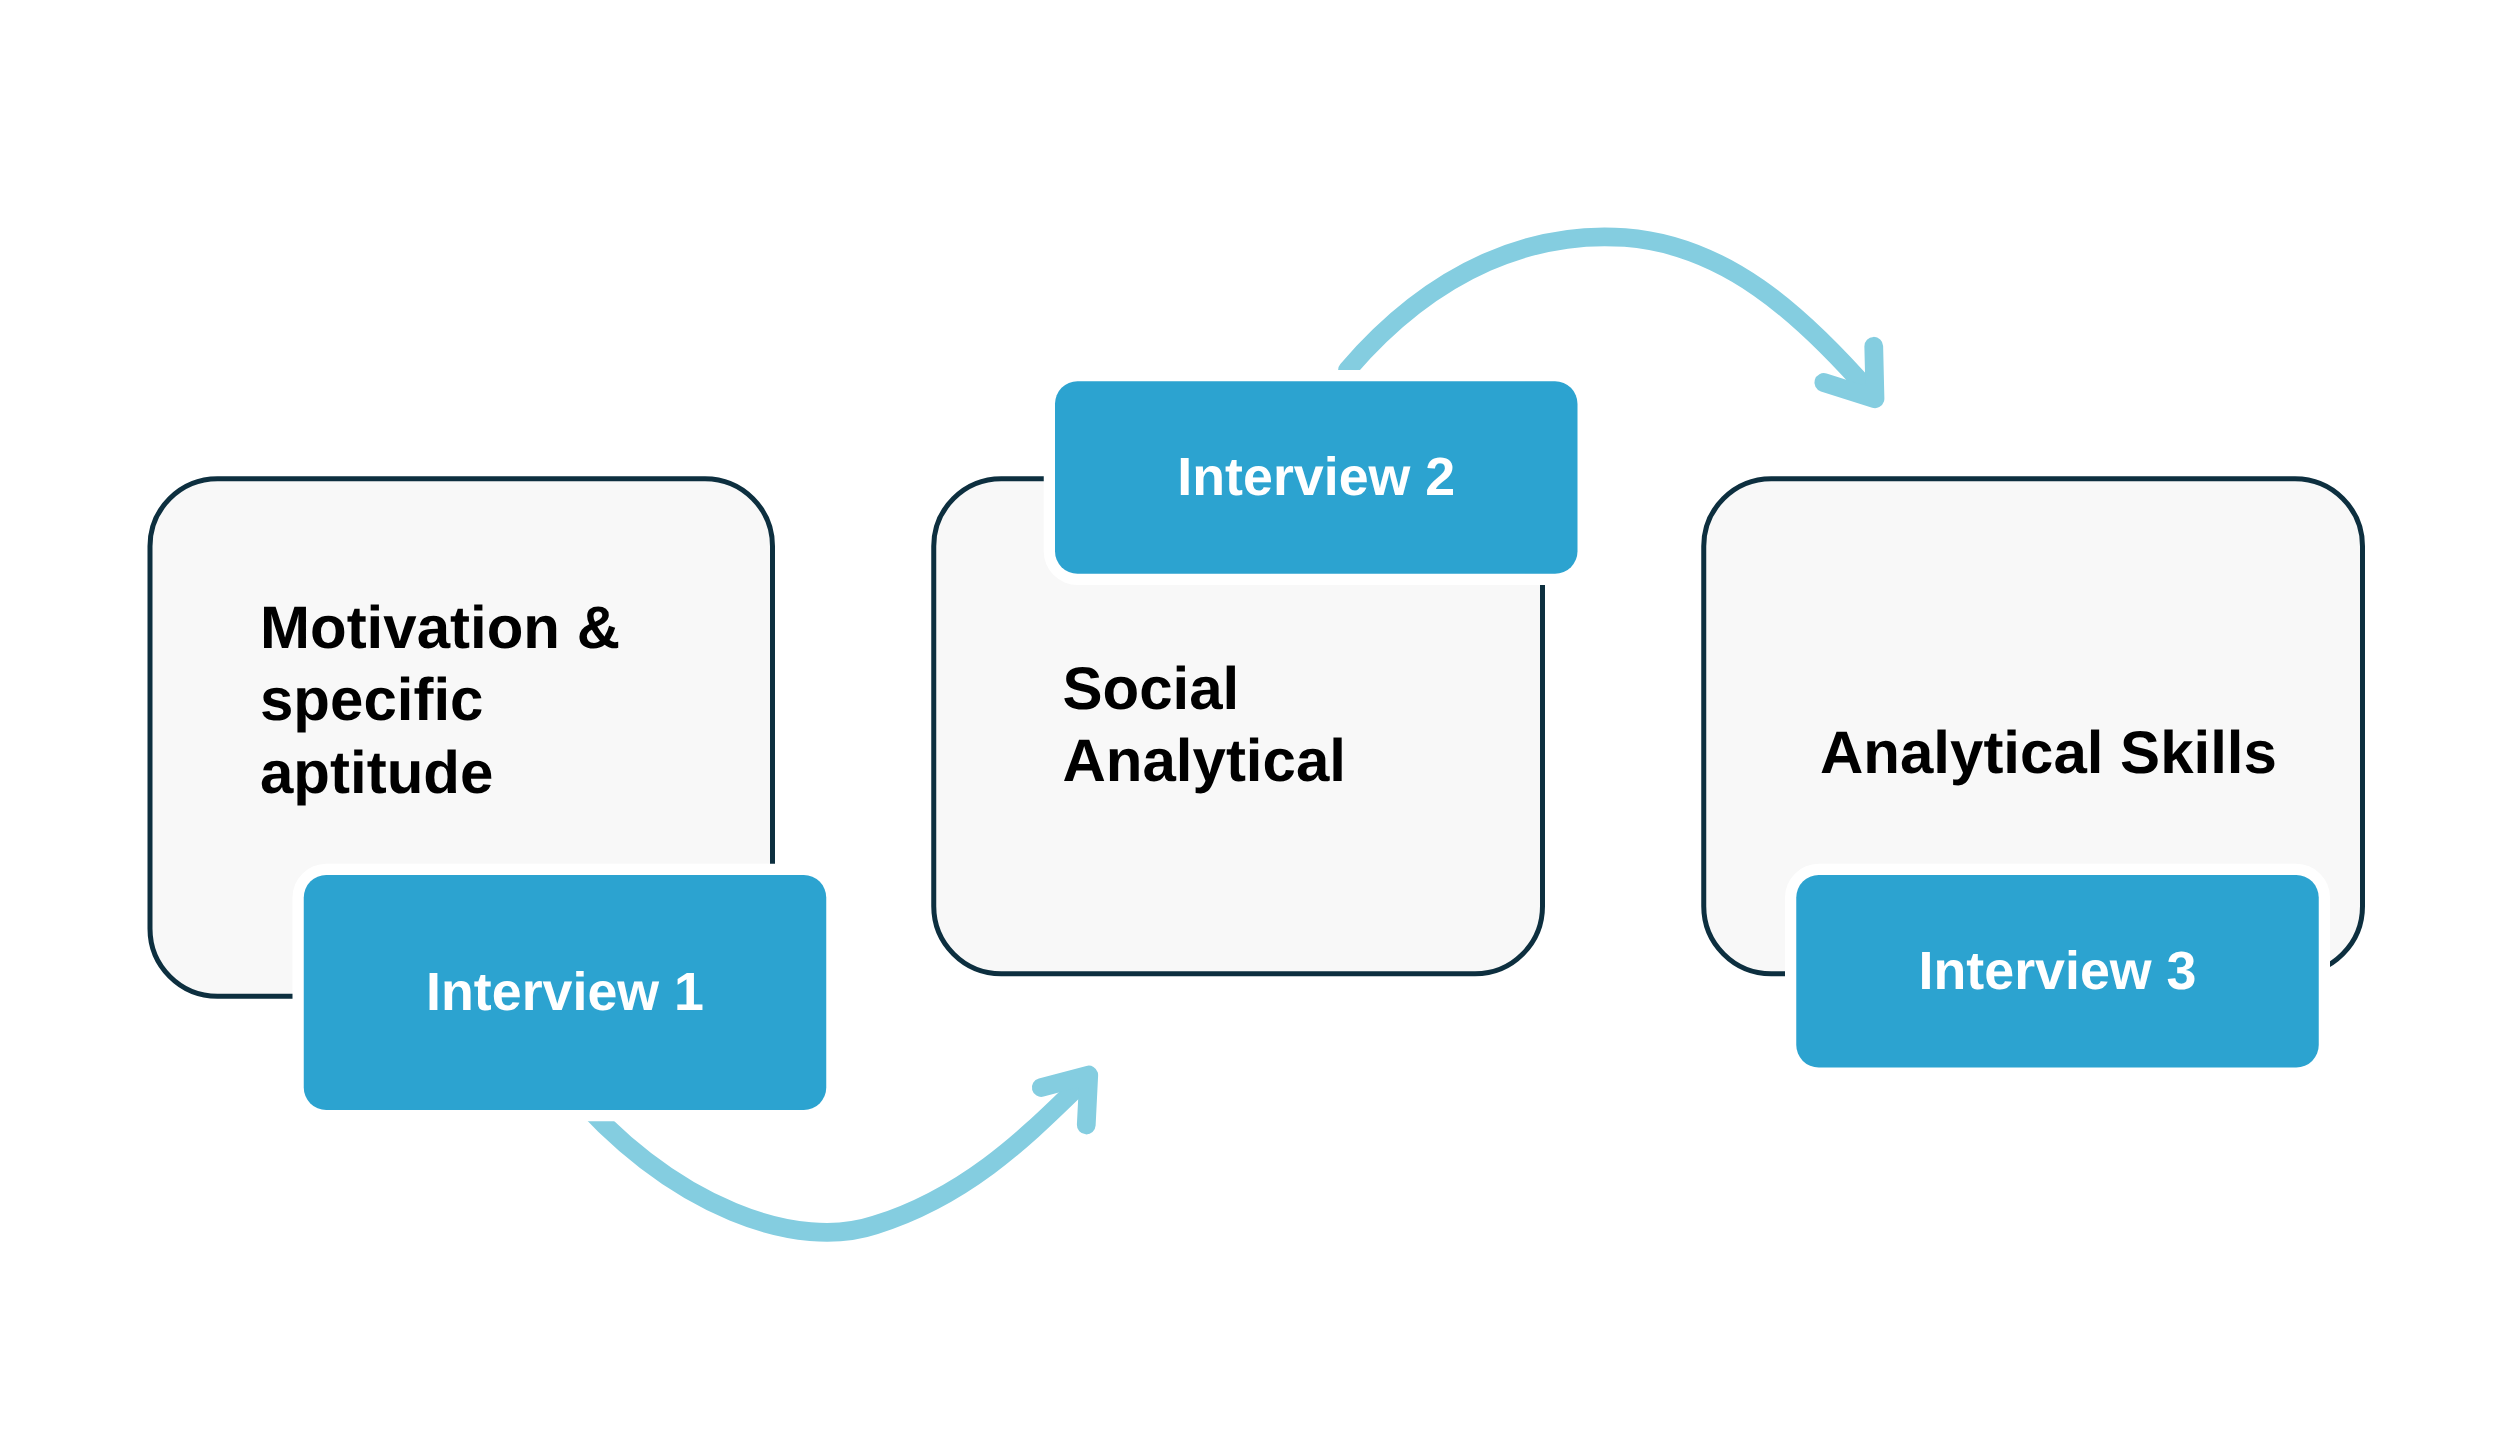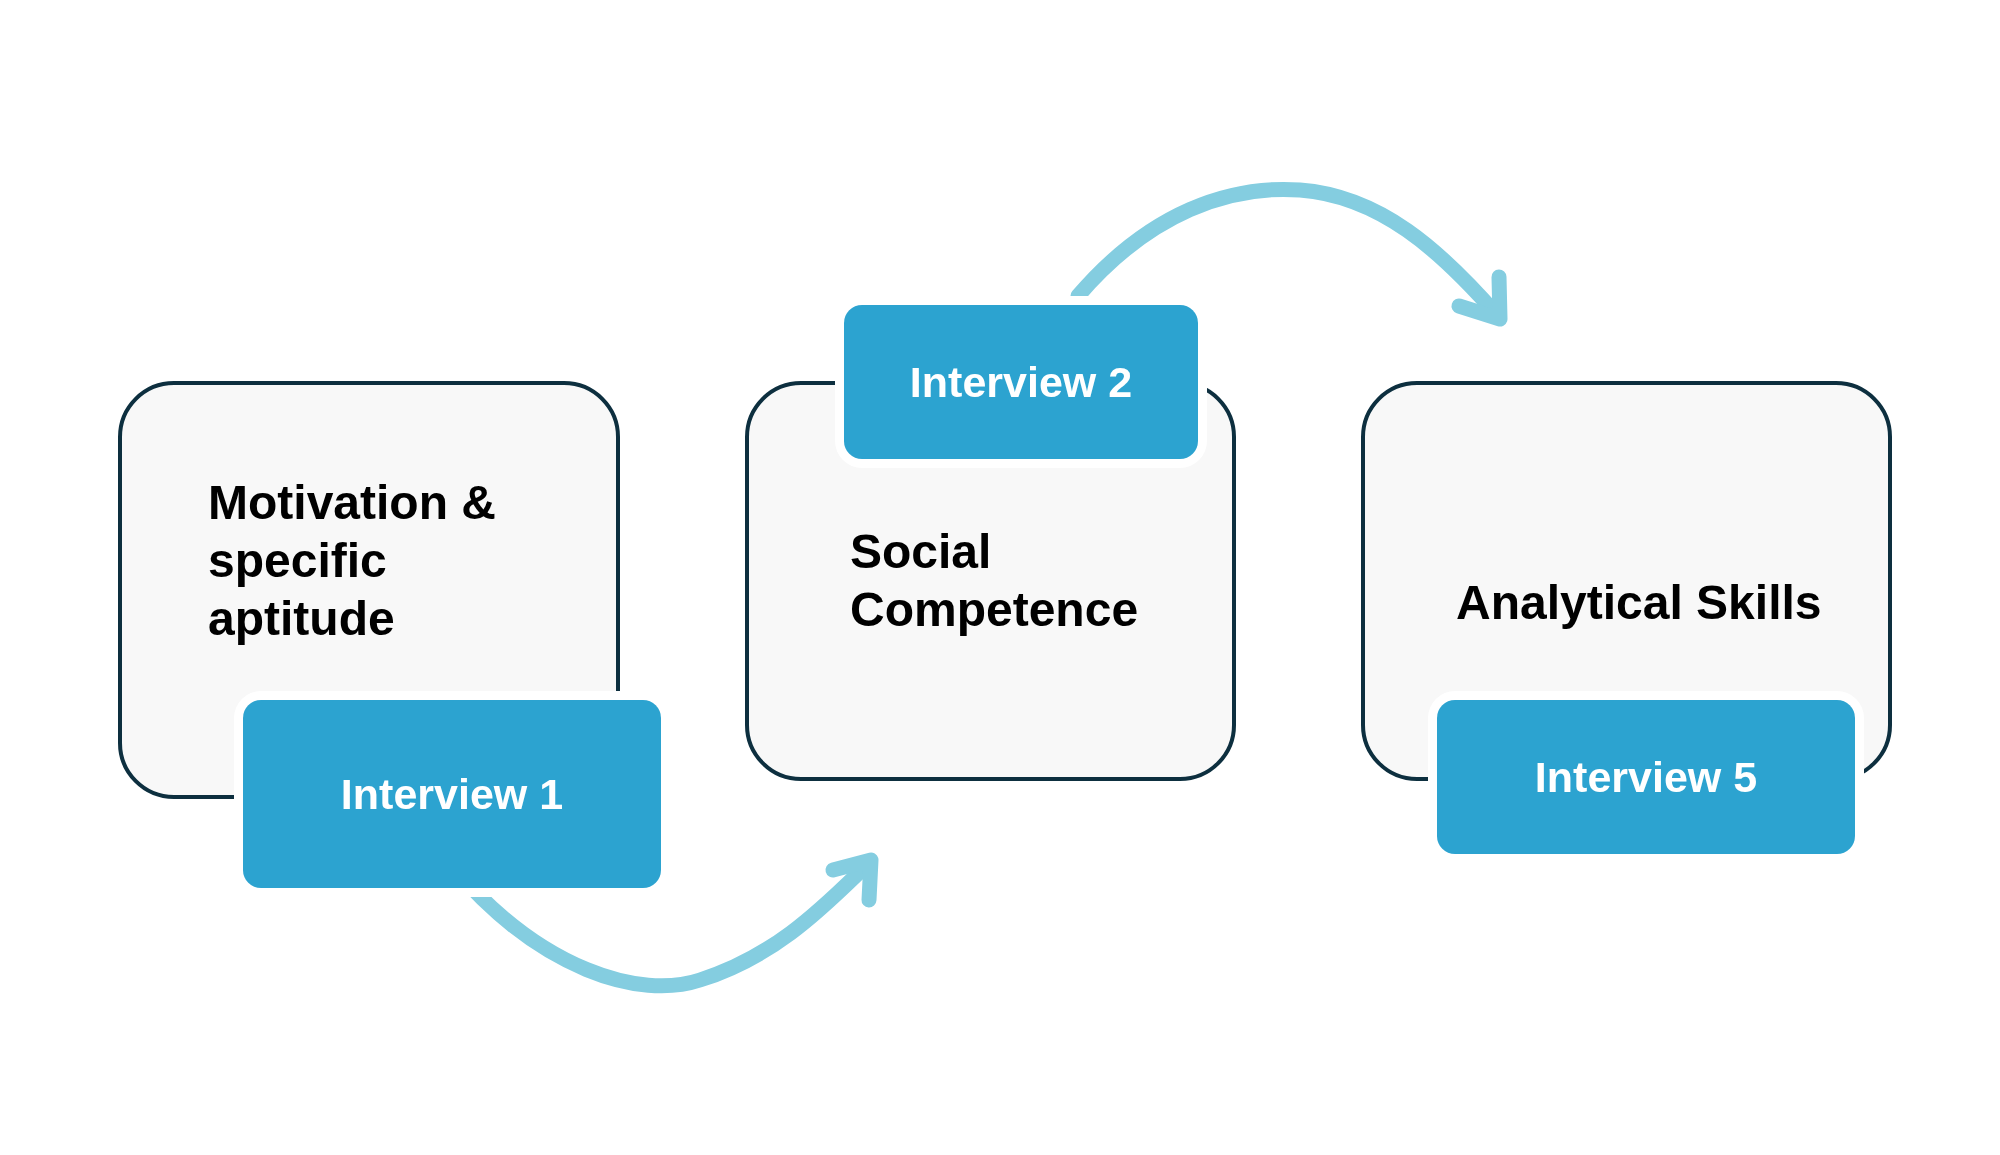"Interview 2" div.tag { width: 354px -> 418px }
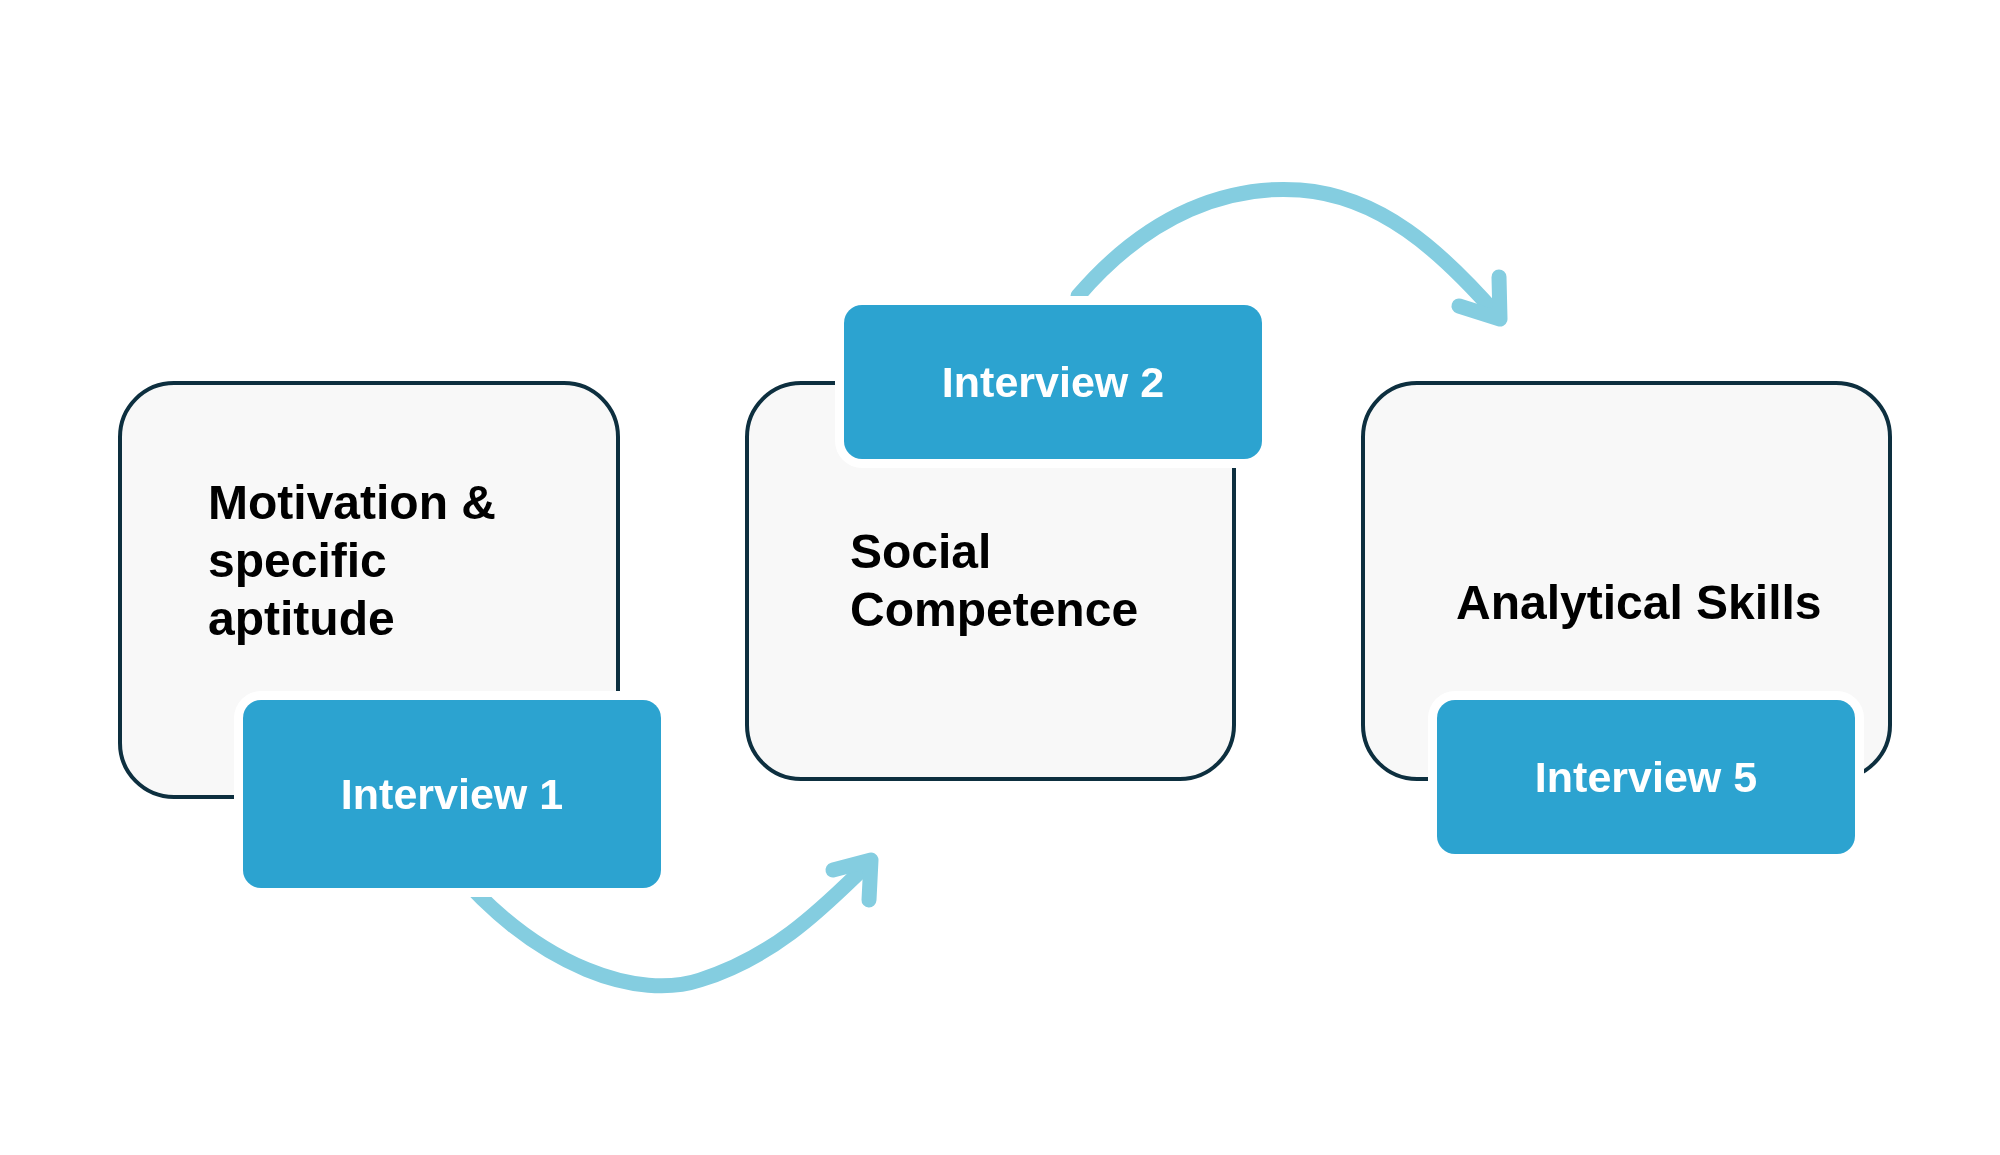"Social" div.card-text { text: Competence -> Analytical }
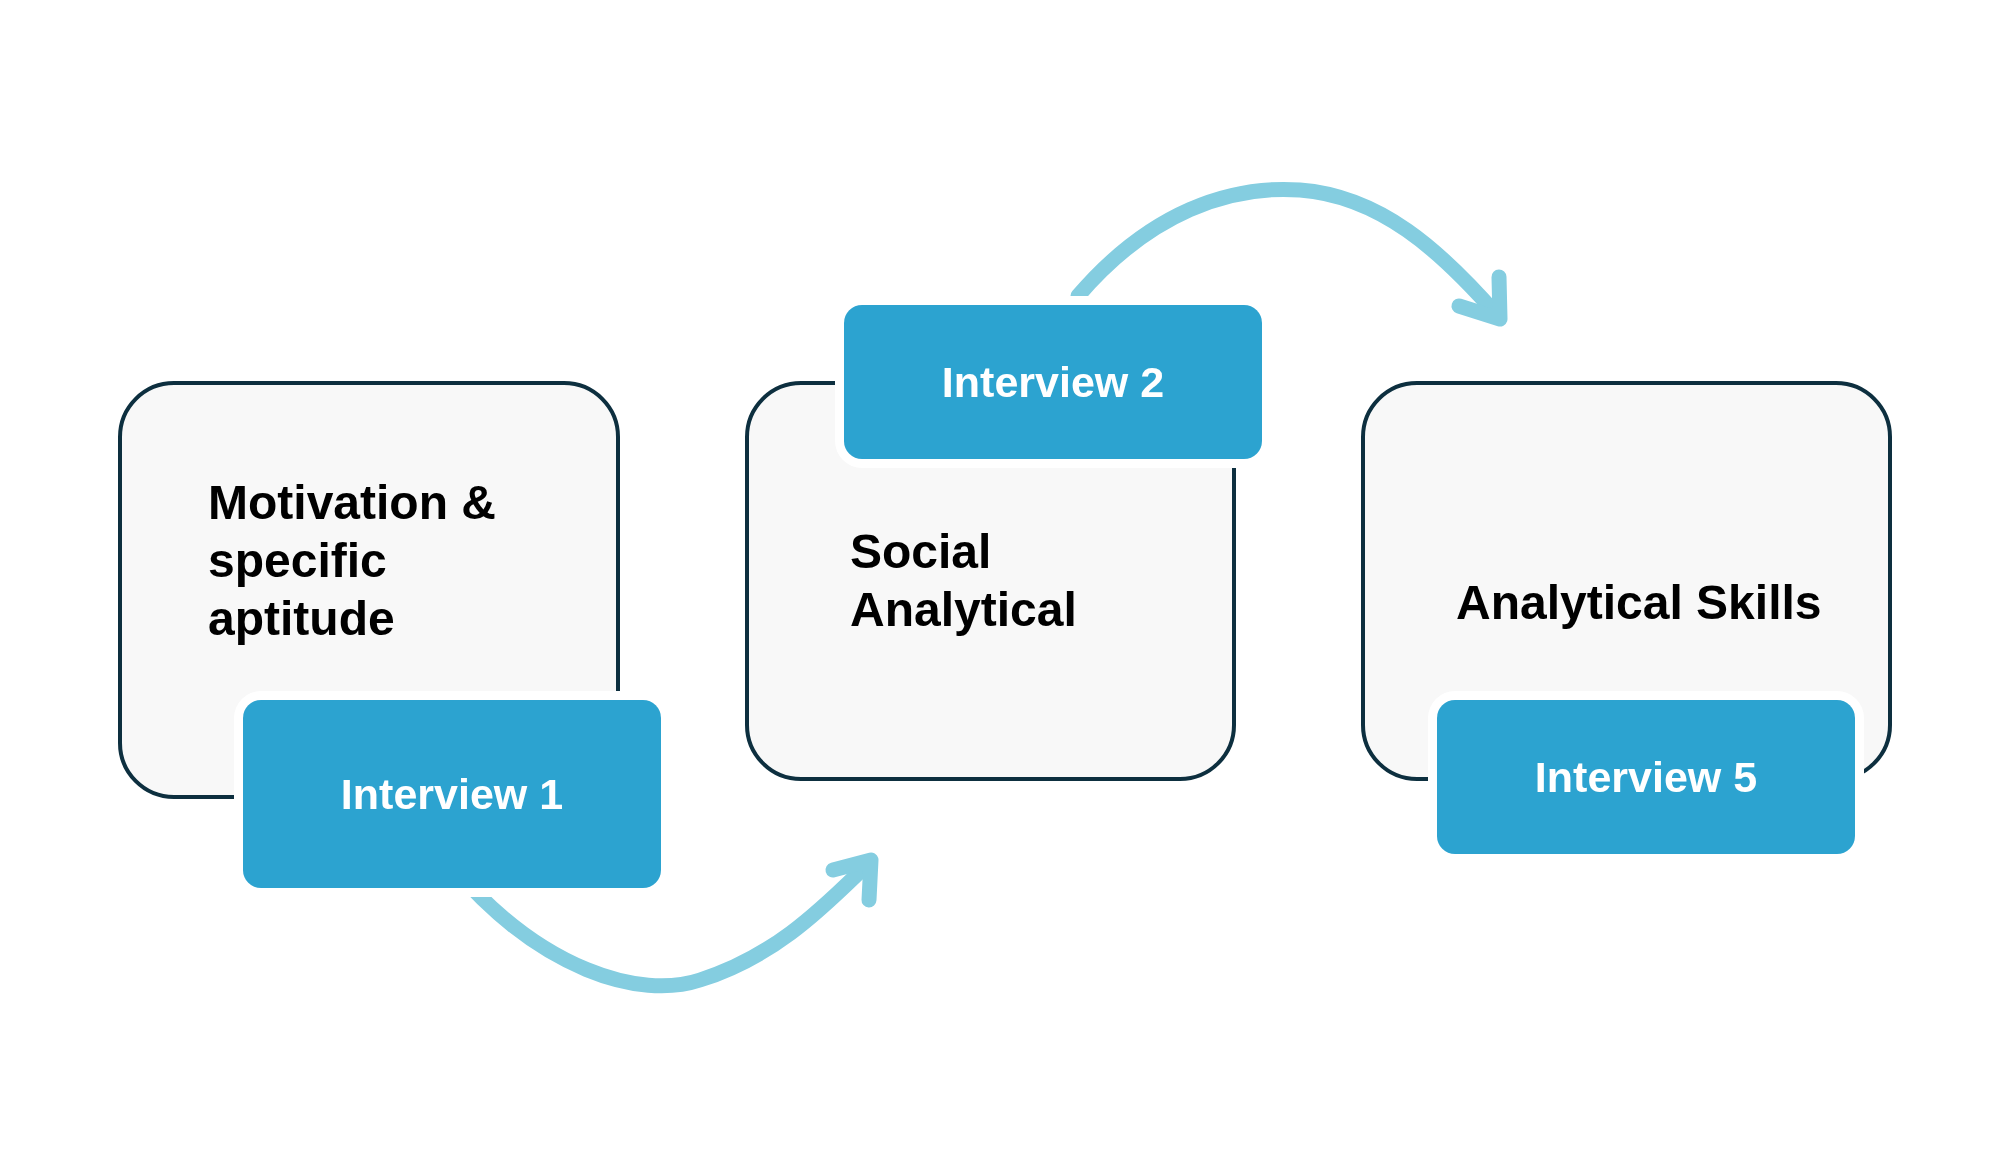"Interview 5" span { text: 5 -> 3 }
